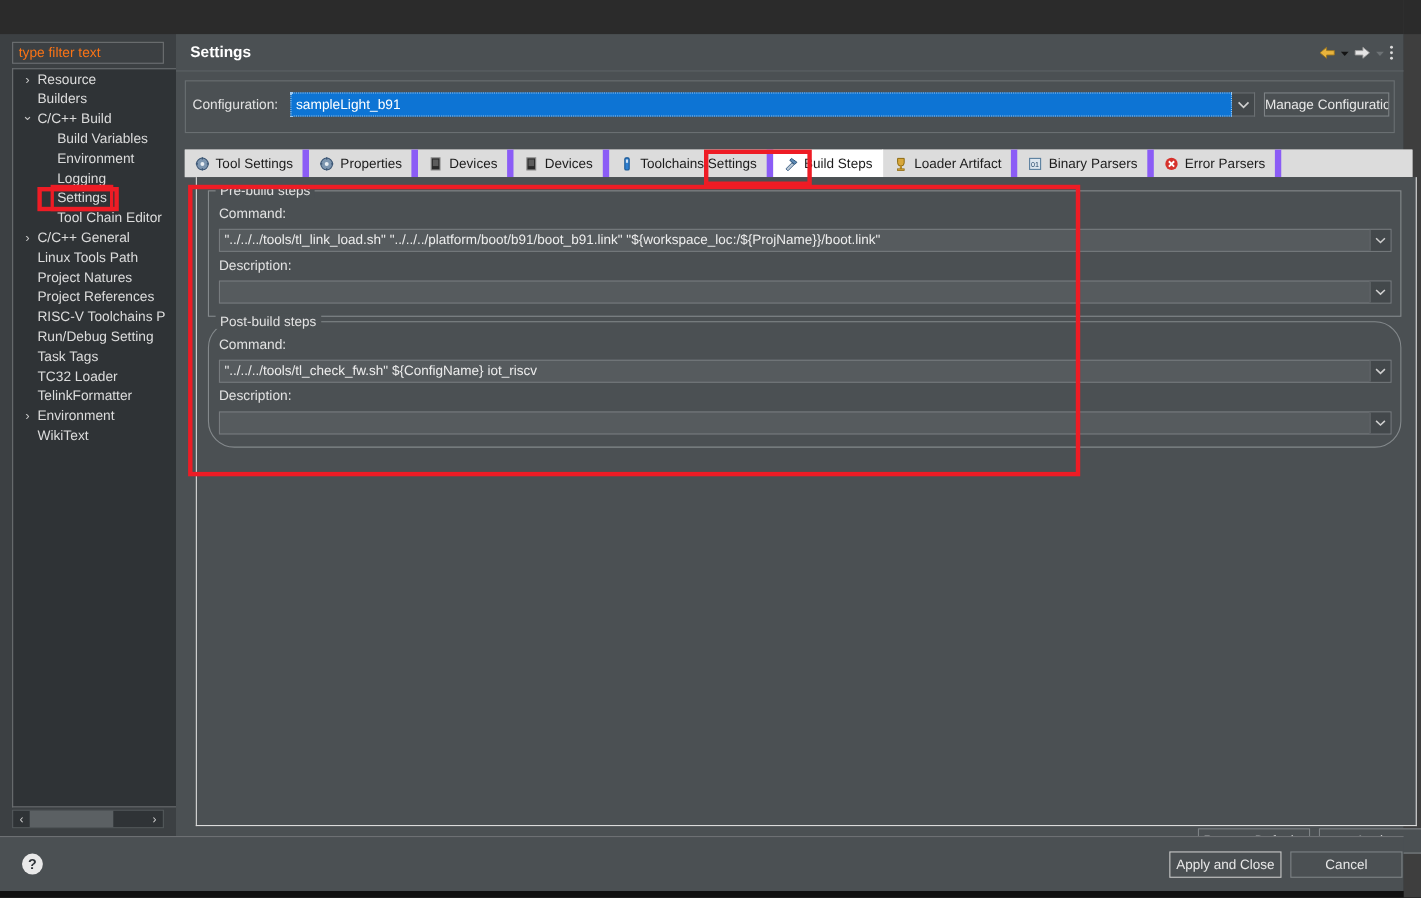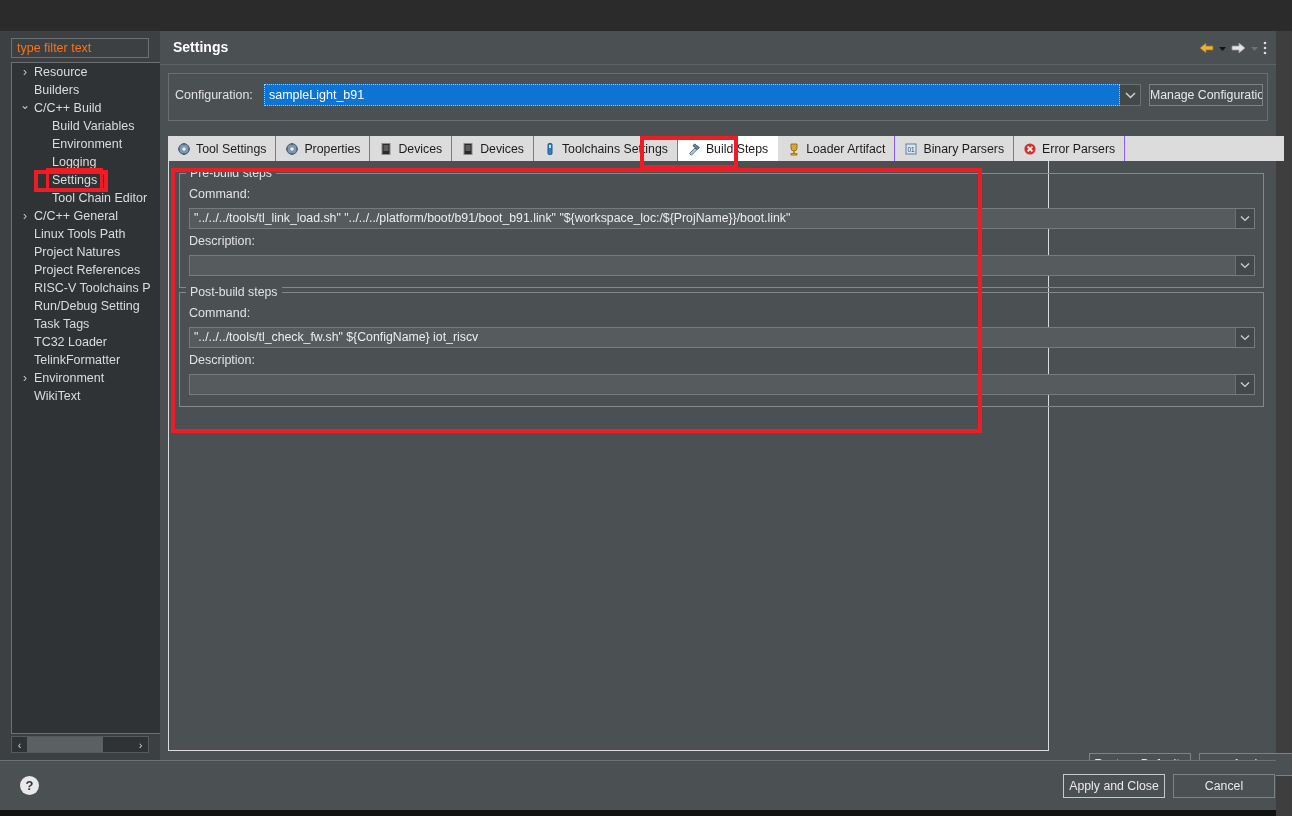"Tool Settings" .tab { border-right: 1px solid #8b5cf6 -> 6px solid #8b5cf6 }
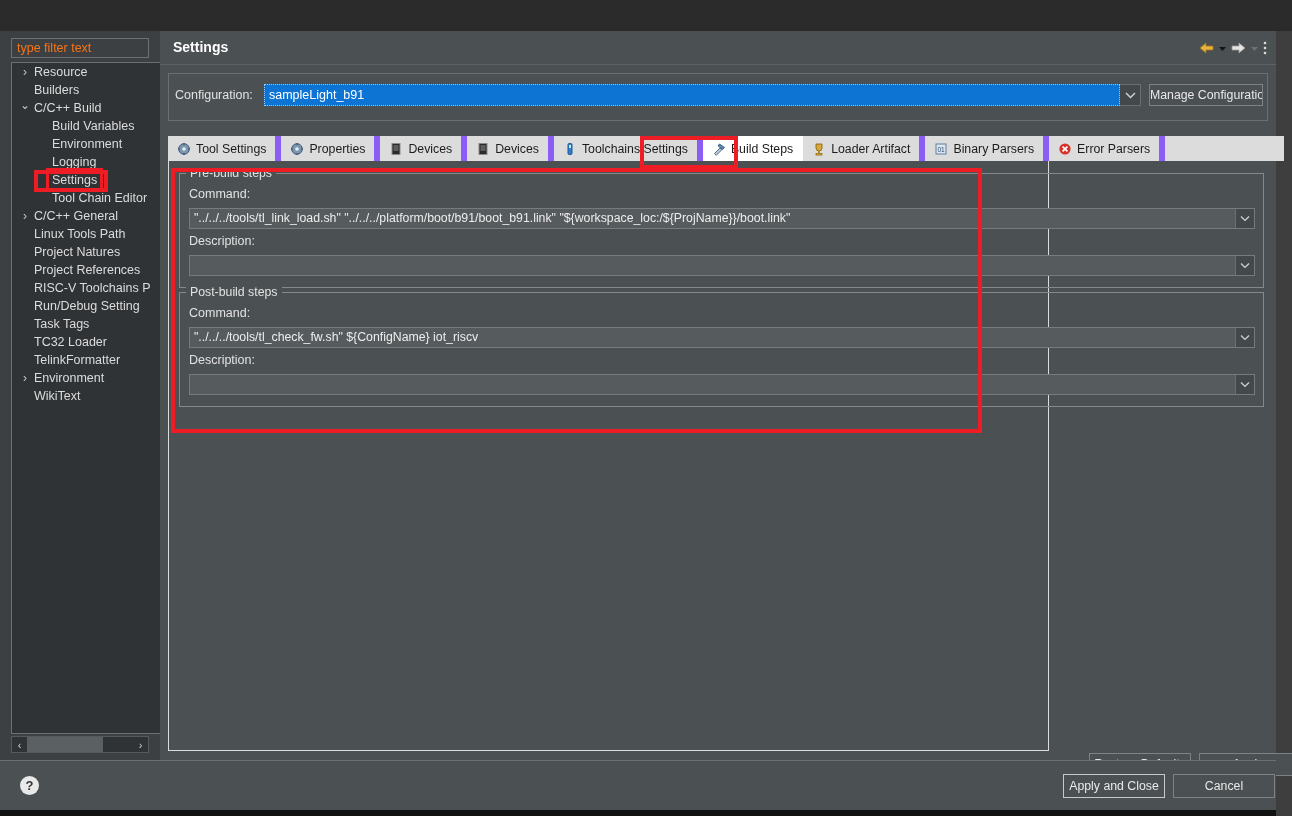"Pre-build steps" #tabbody { left: 0 -> 10px; width: 881px -> 1110px }
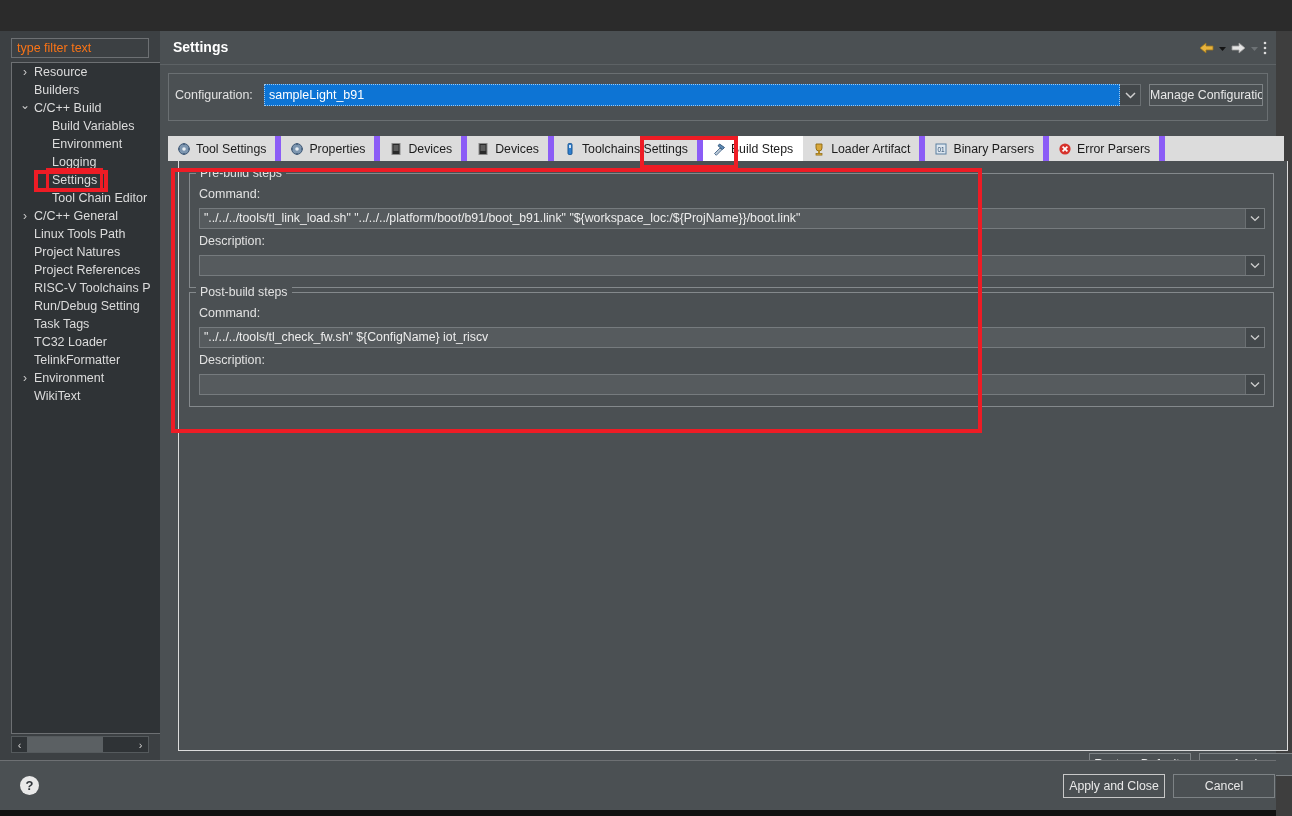"Post-build steps" div.group { border-radius: none -> 24px }
